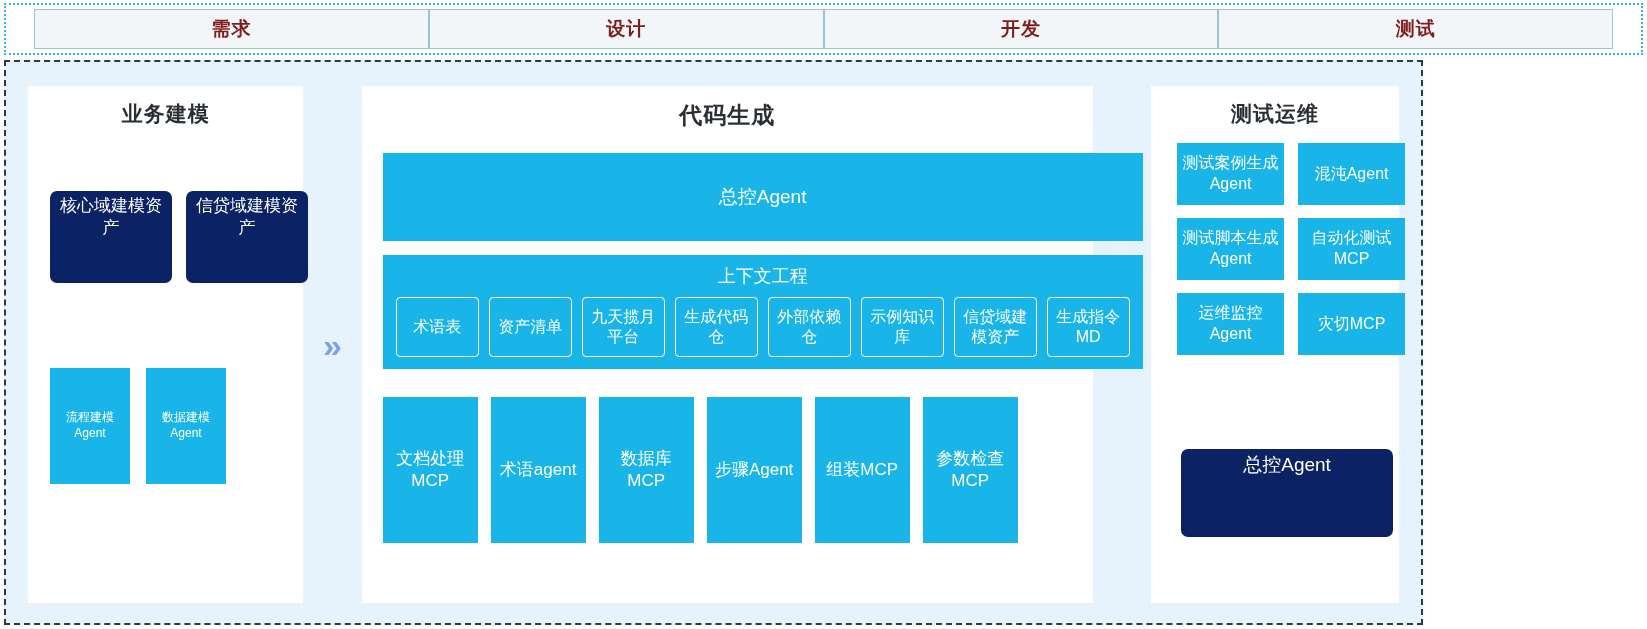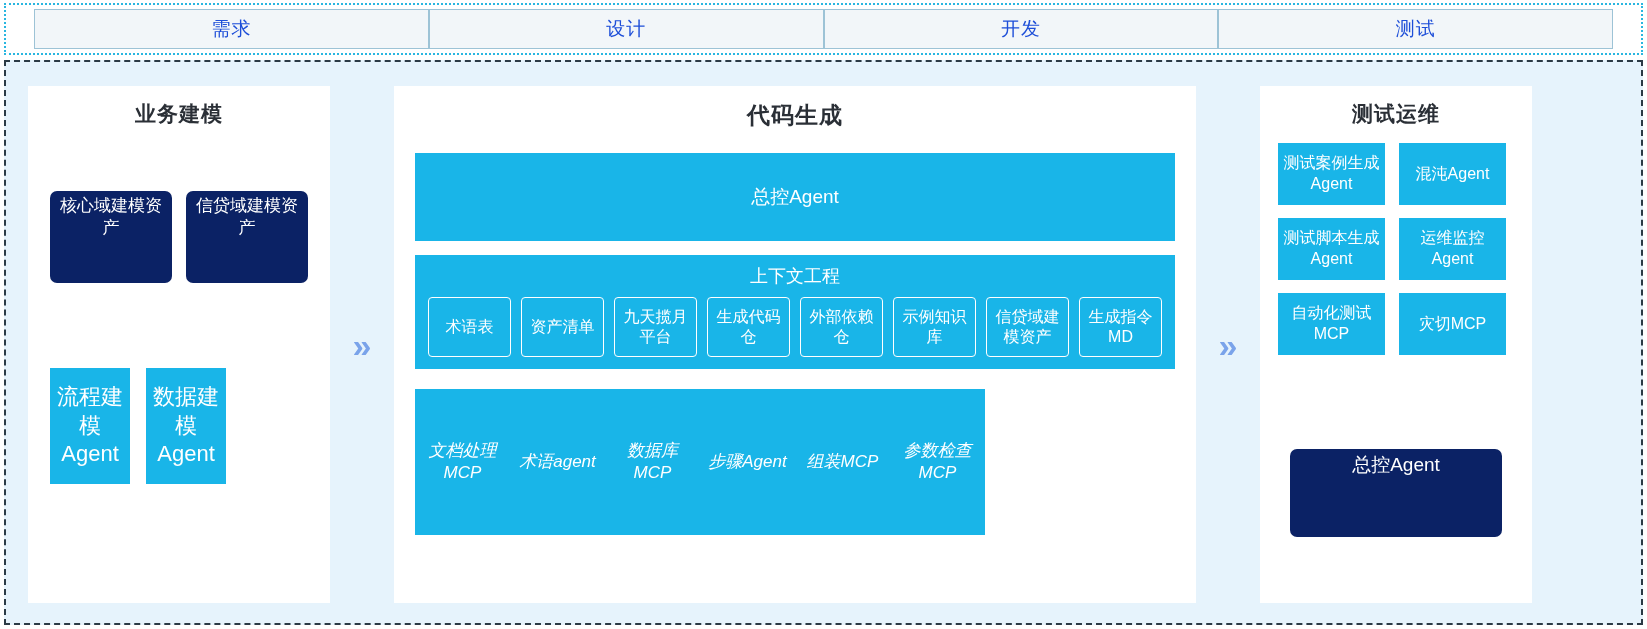"需求" .phase-box { color: #1d4ed8 -> #7f1d1d; font-weight: none -> bold }
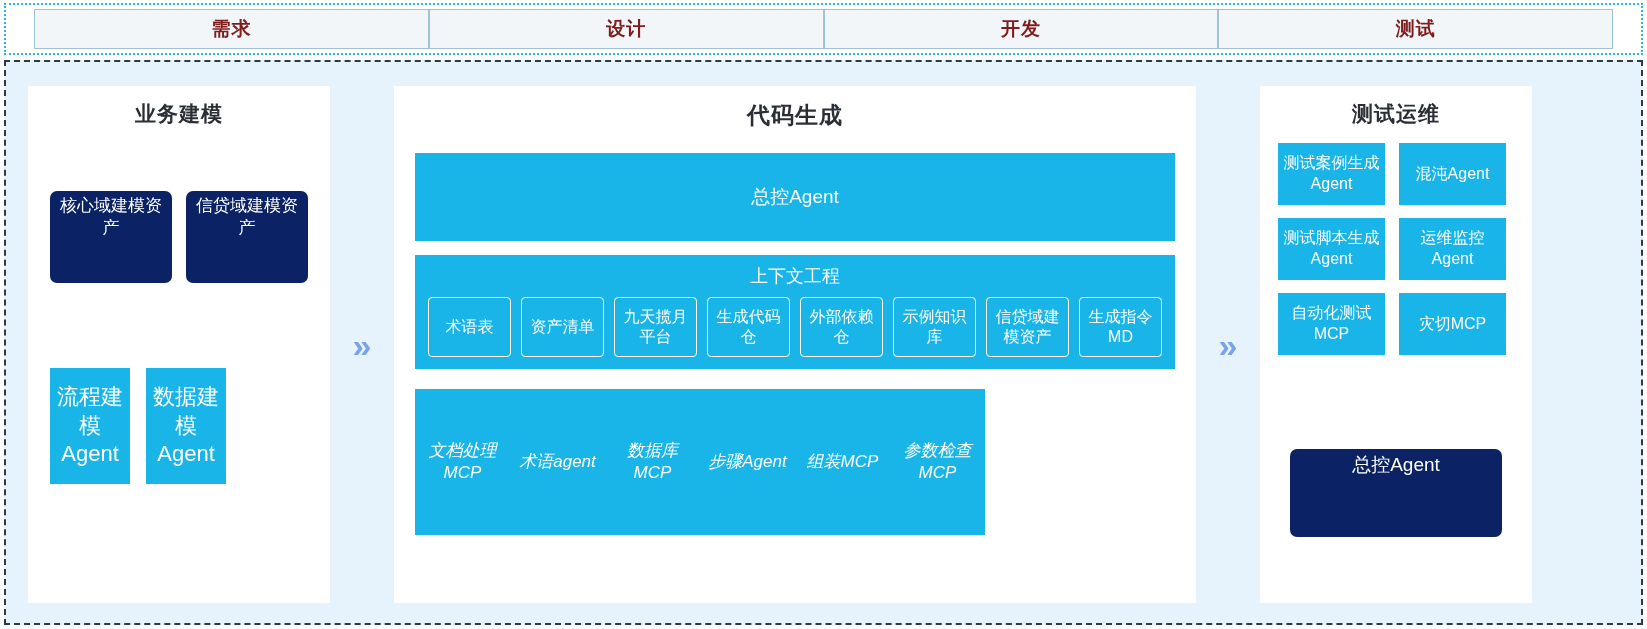"业务建模" .main-region { width: 1639px -> 1419px }
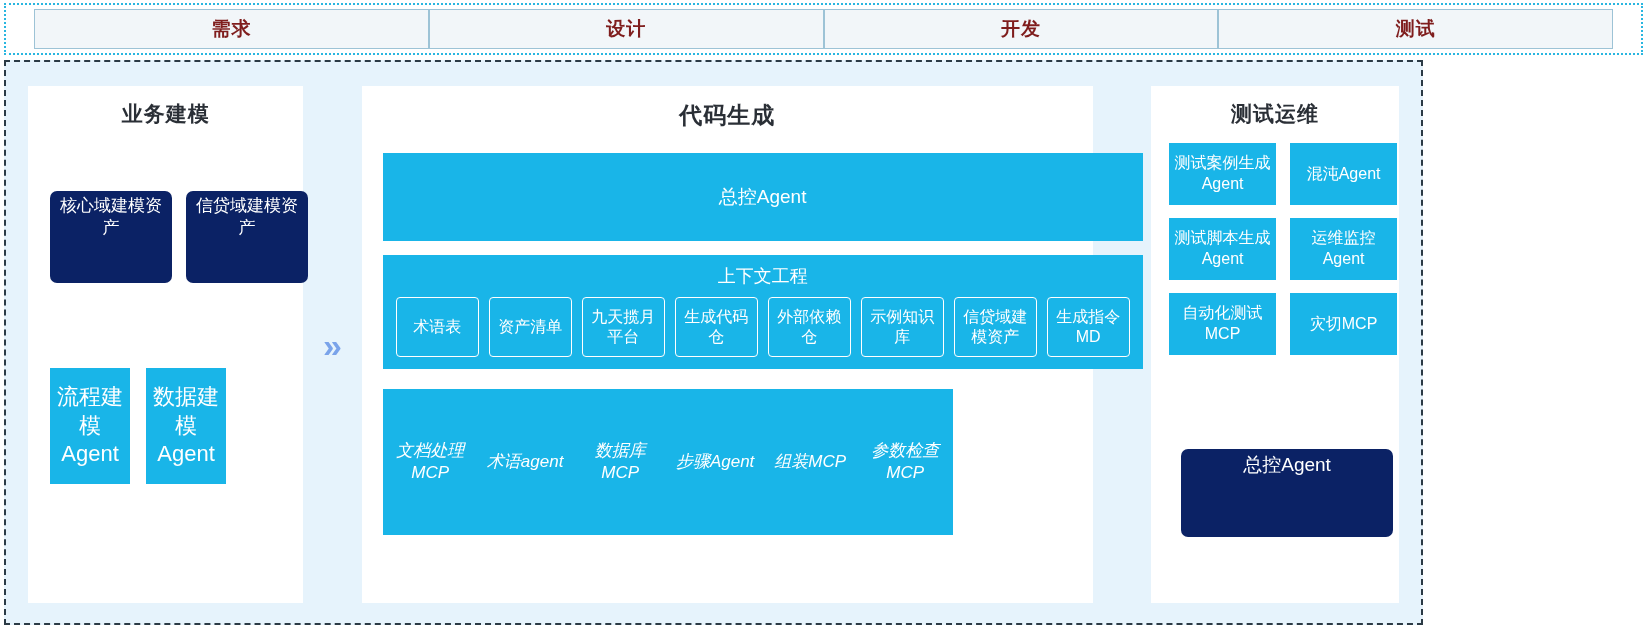"测试案例生成Agent" .right-grid { left: 18px -> 26px }
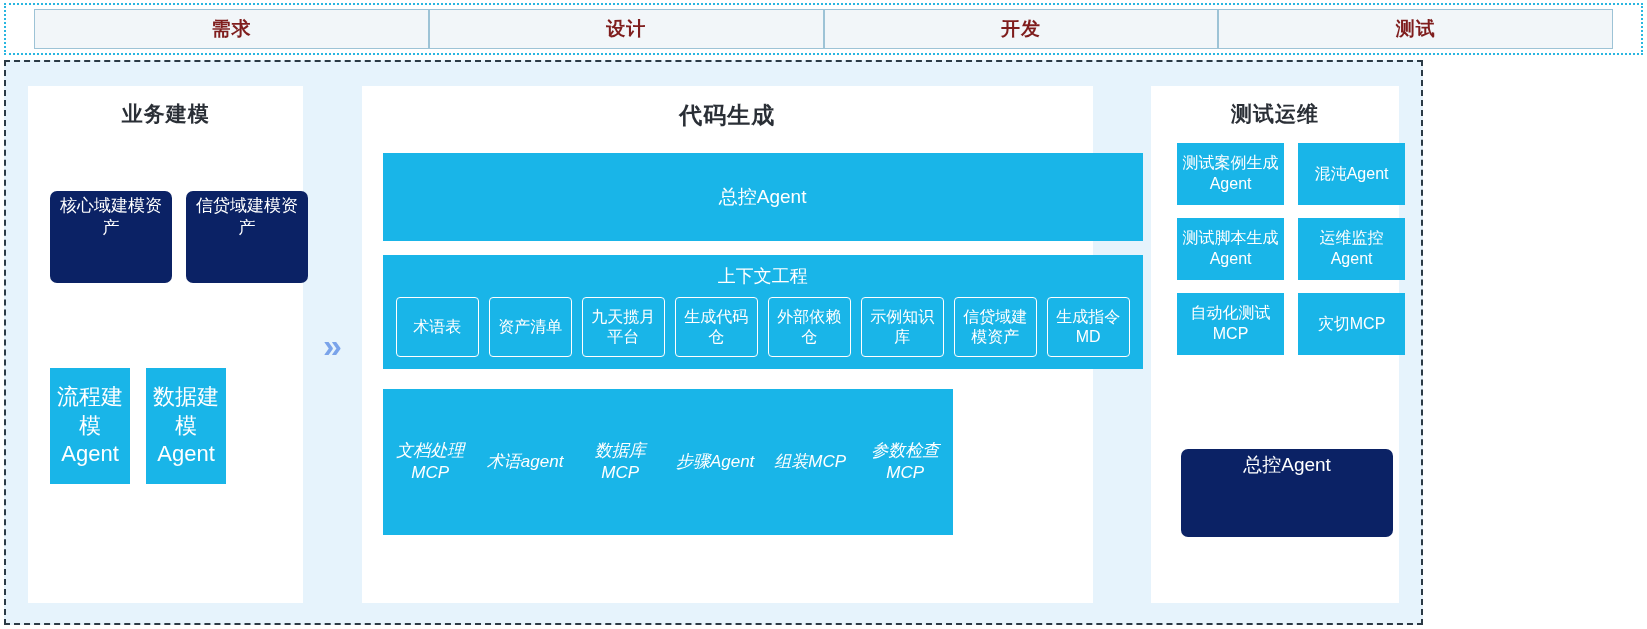"运维监控Agent" div.box-cyan { order: before "自动化测试MCP" -> after "自动化测试MCP" }
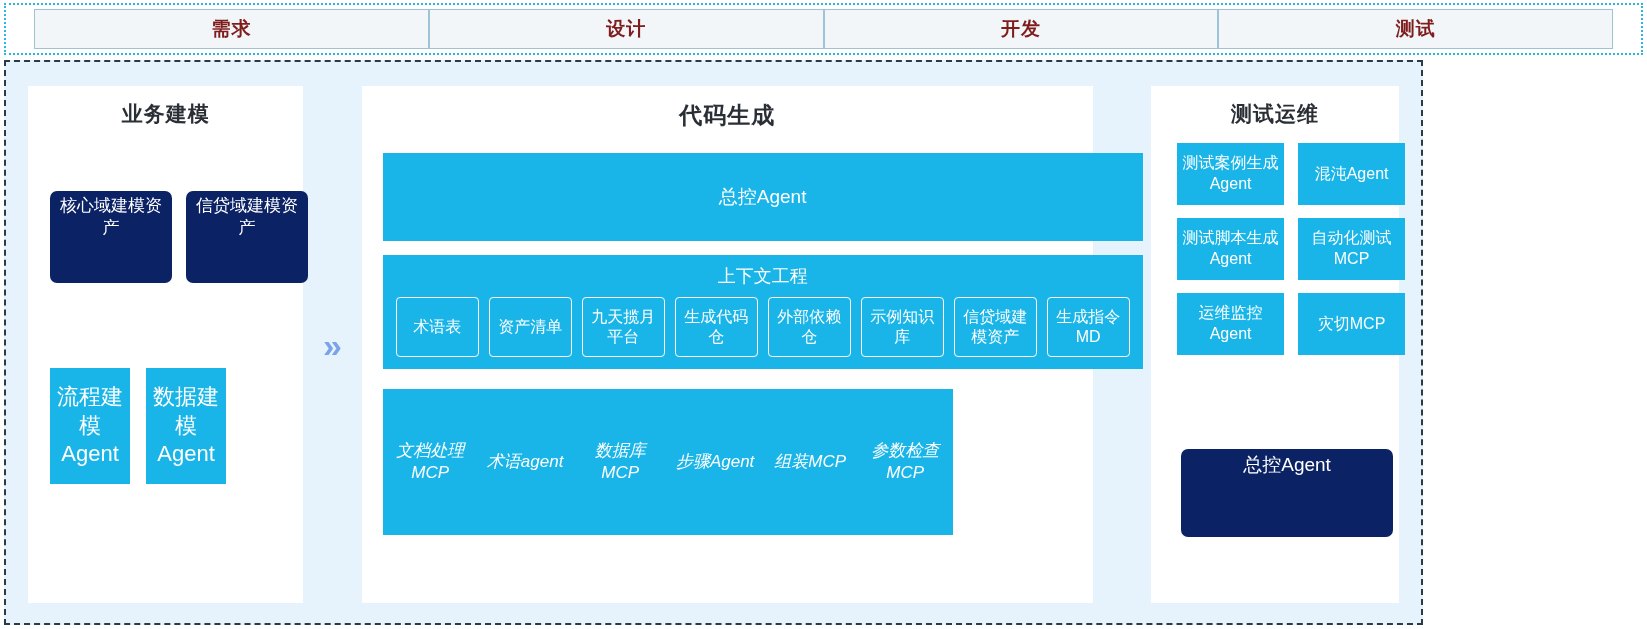"流程建模Agent" .box-cyan { font-size: 22px -> 12px }
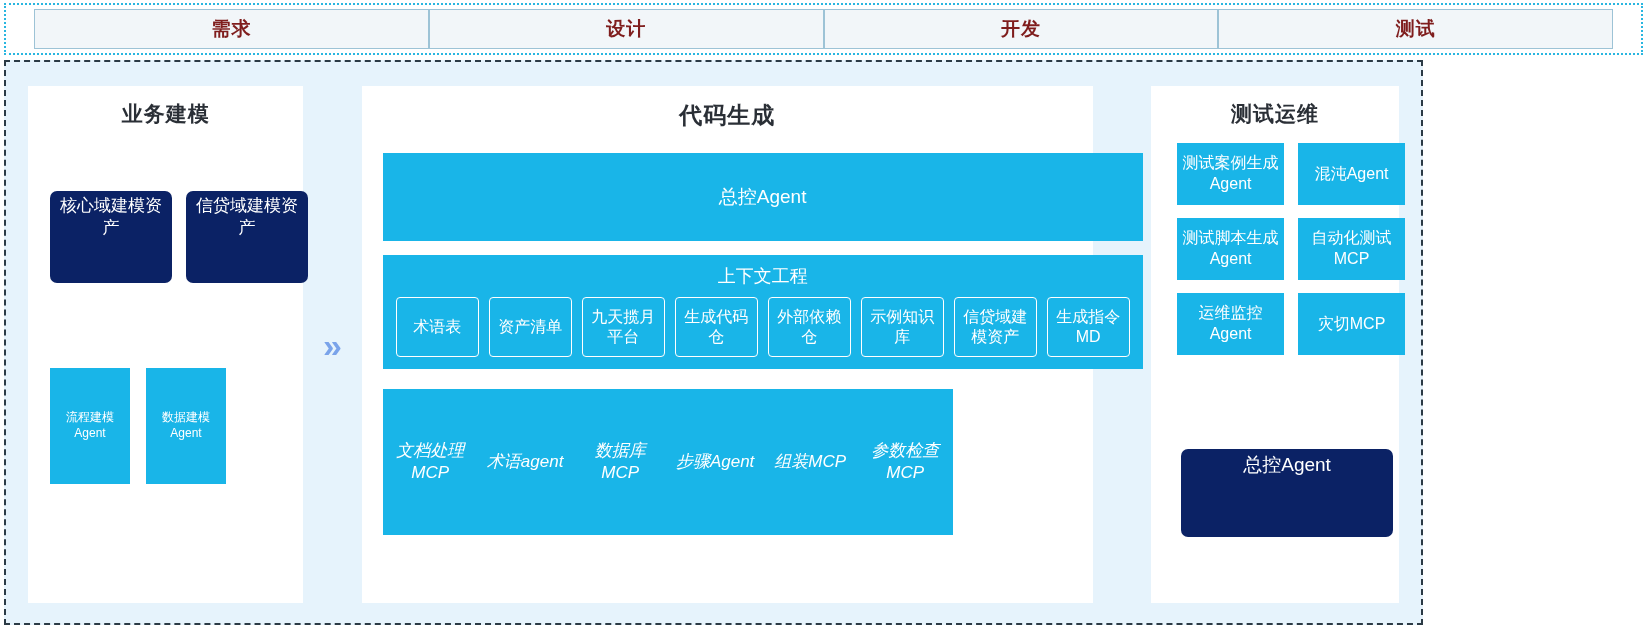"文档处理MCP" .tools-row { font-style: italic -> none; gap: none -> 13px; margin-top: 20px -> 28px }
